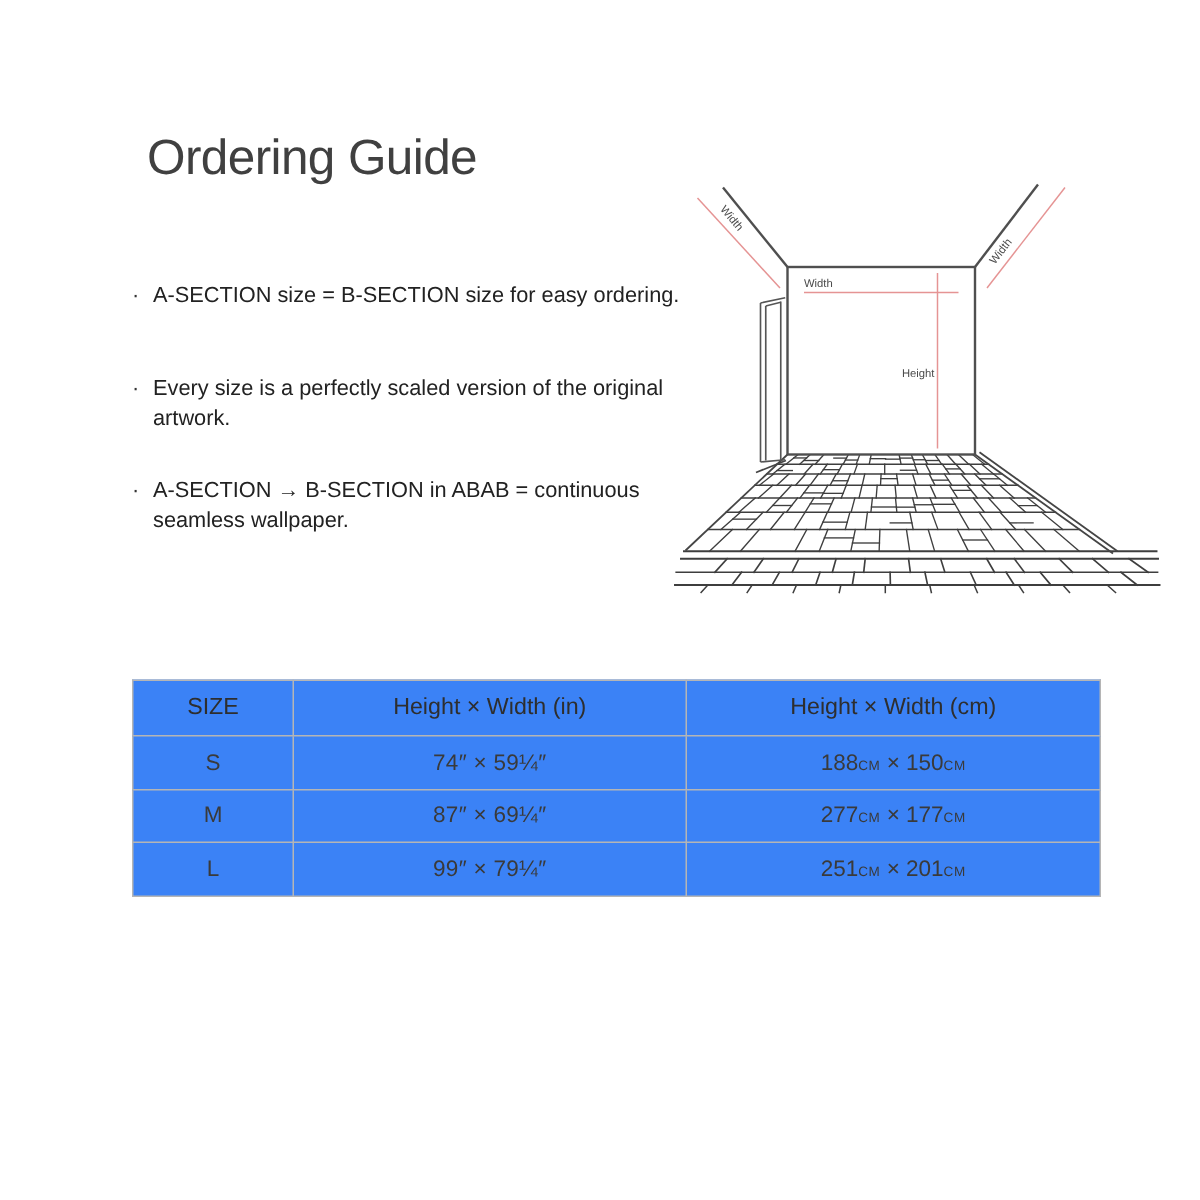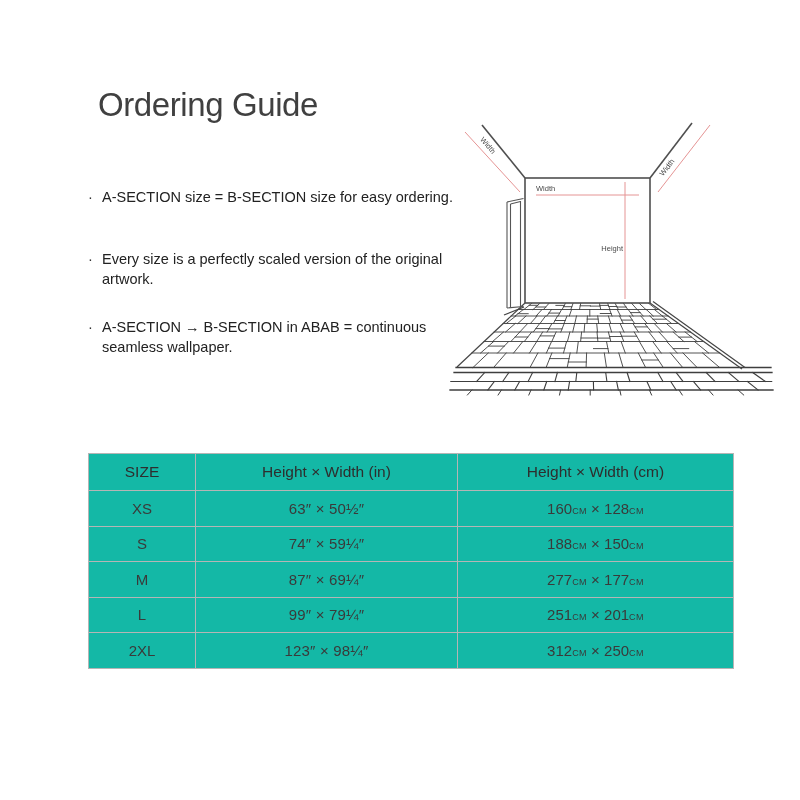"SIZE" table.size-table { background: #14b8a6 -> #3b82f6 }
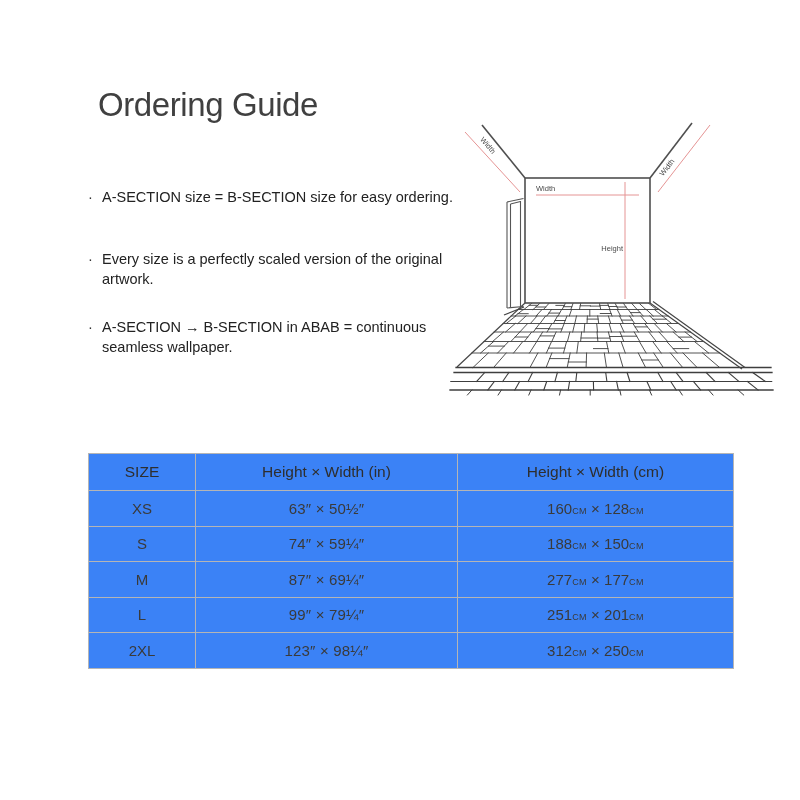"XS" tr { html: <tr> <td>XS</td> <td>63″ × 50½″</td> <td><span>160</span><span>CM</span> × <span>128</span><span>CM</span></td> </tr> -> none }
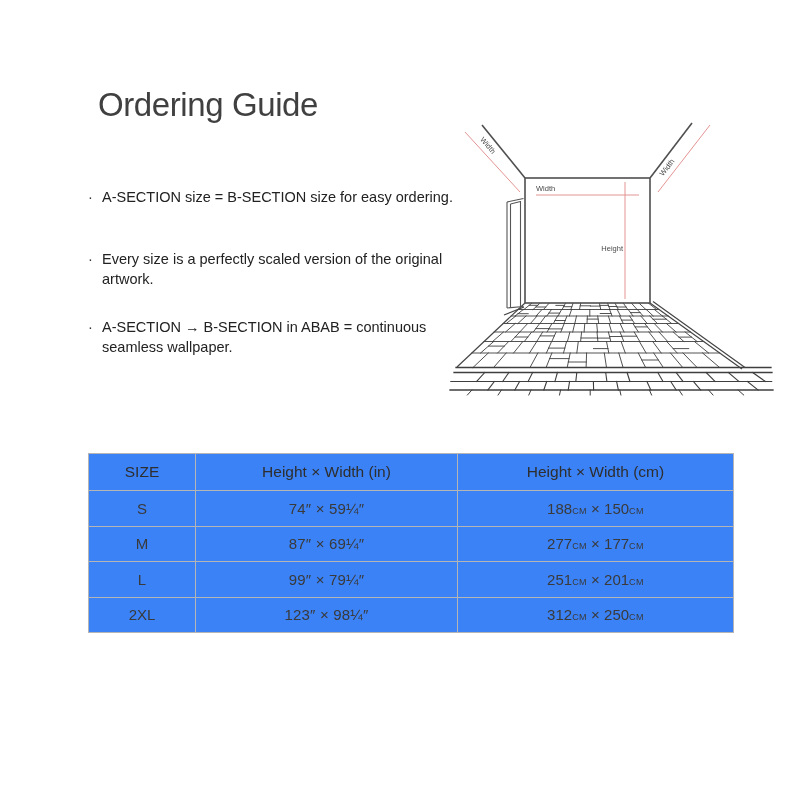"2XL" tr { html: <tr> <td>2XL</td> <td>123″ × 98¼″</td> <td><span>312</span><span>CM</span> × <span>250</span><span>CM</span></td> </tr> -> none }
